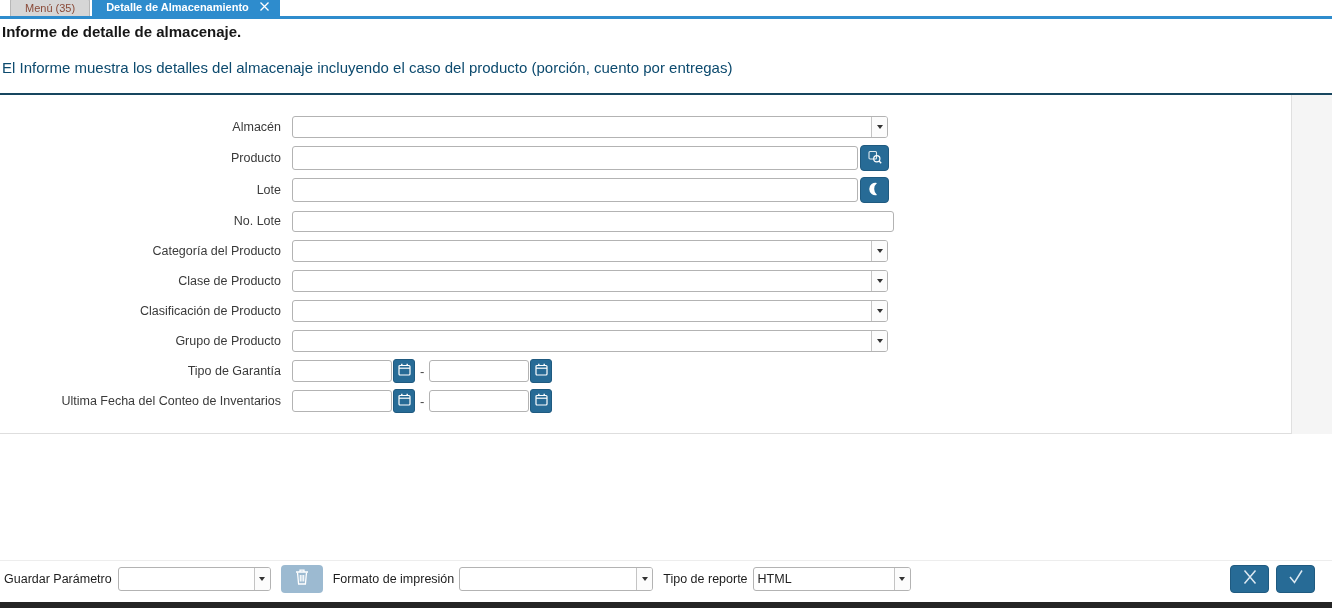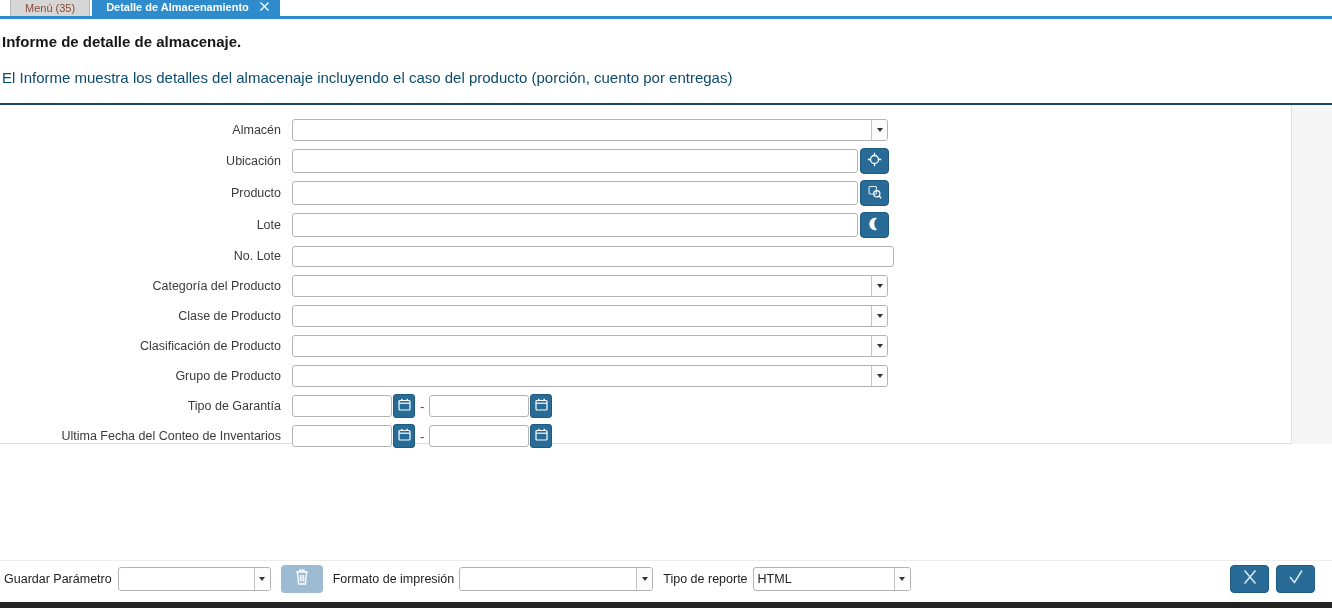"Informe de detalle de almacenaje." .header { padding: 14px 0 0 2px -> 4px 0 0 2px }
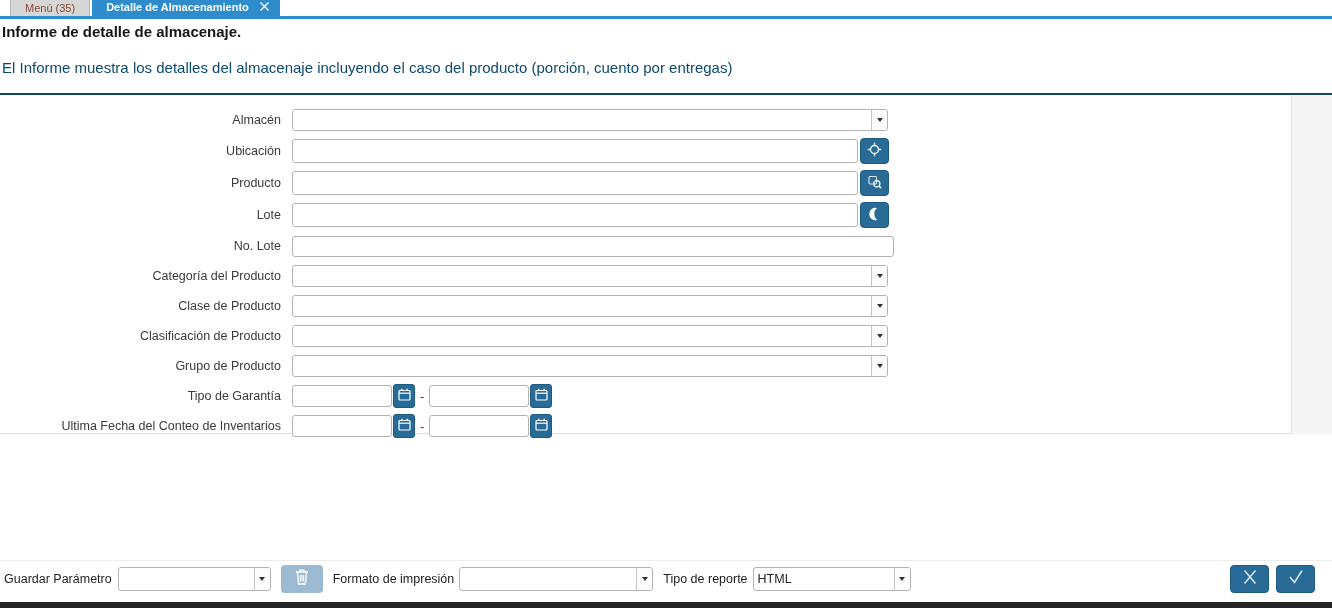"Almacén" .panel { padding-top: 10px -> 17px }
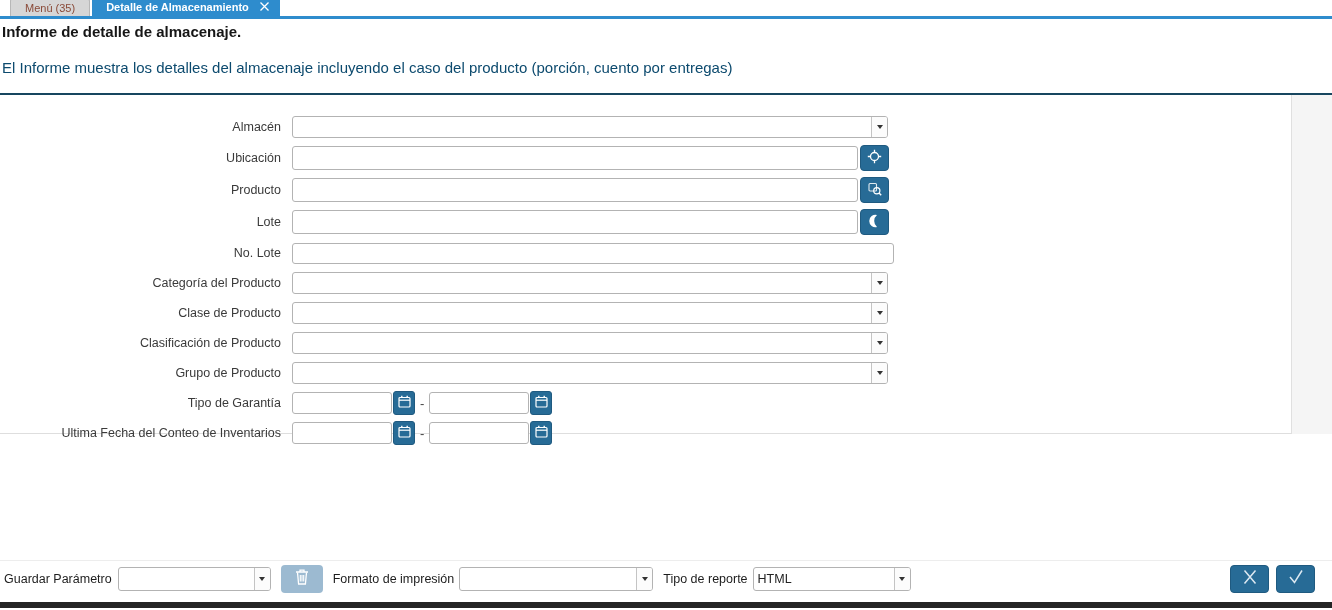"Ubicación" div.row { html: <div> <label>Ubicación</label> <input> <button> <span> <svg> <circle></circle> <path></path> </svg> </span> </button> </div> -> none }
